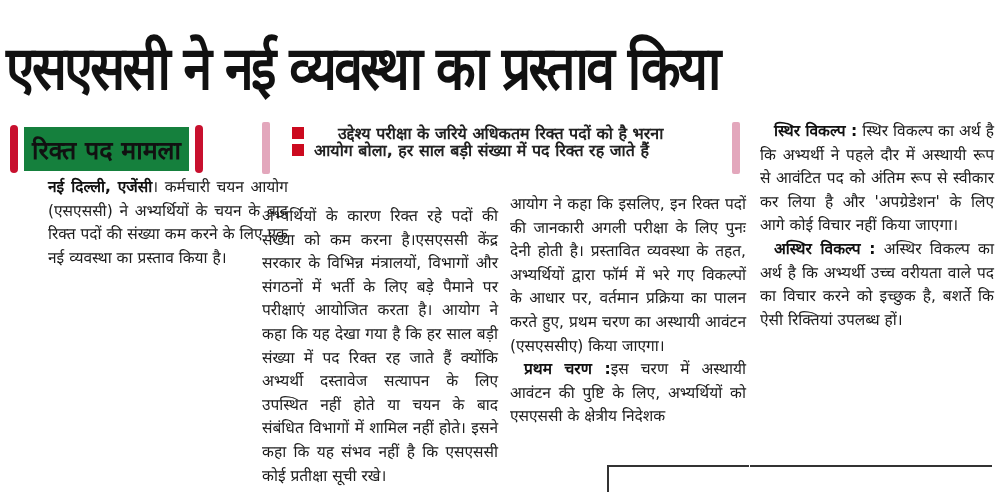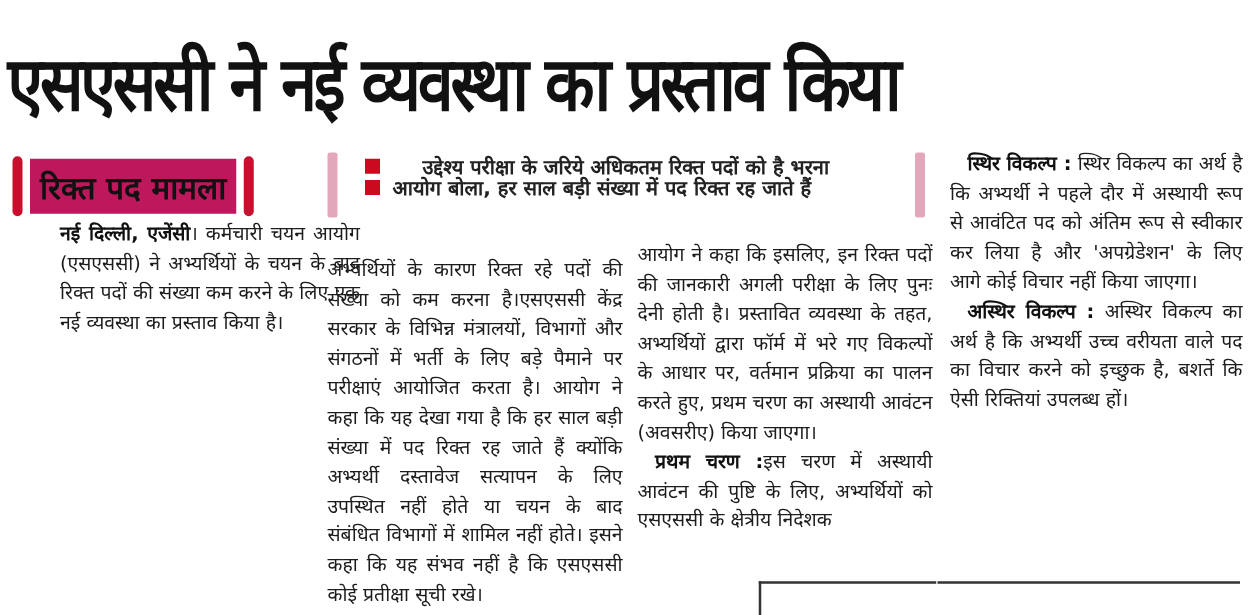"रिक्त पद मामला" .kicker-box { background: #be185d -> #15803d }
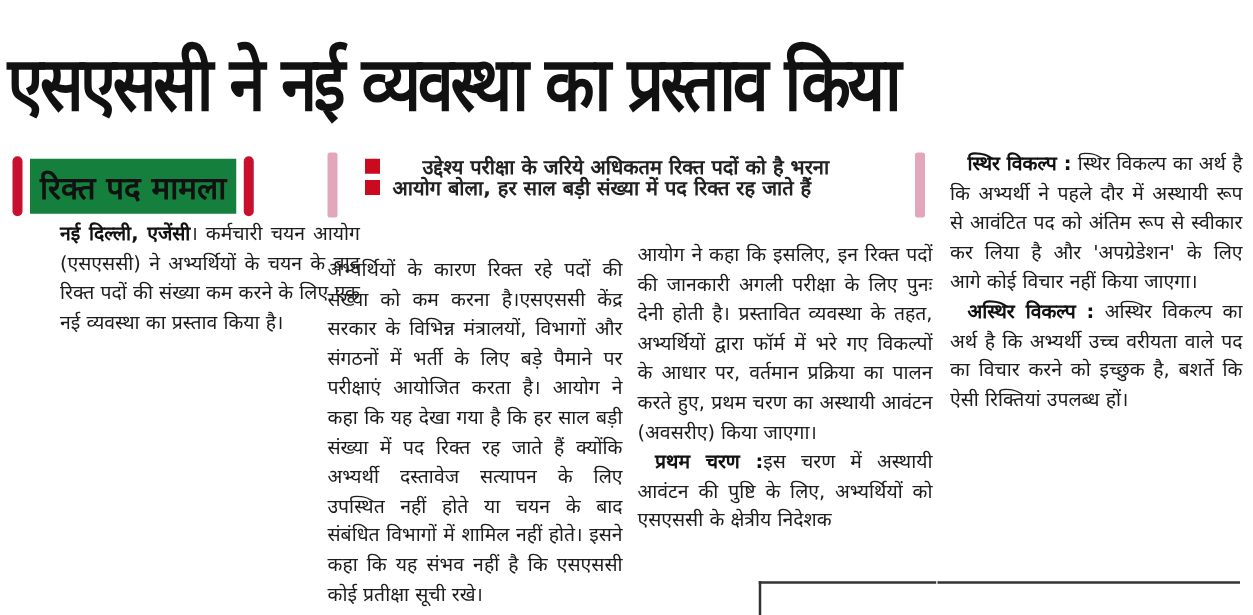"आयोग ने कहा कि इसलिए," p { text: अवसरीए -> एसएससीए }
